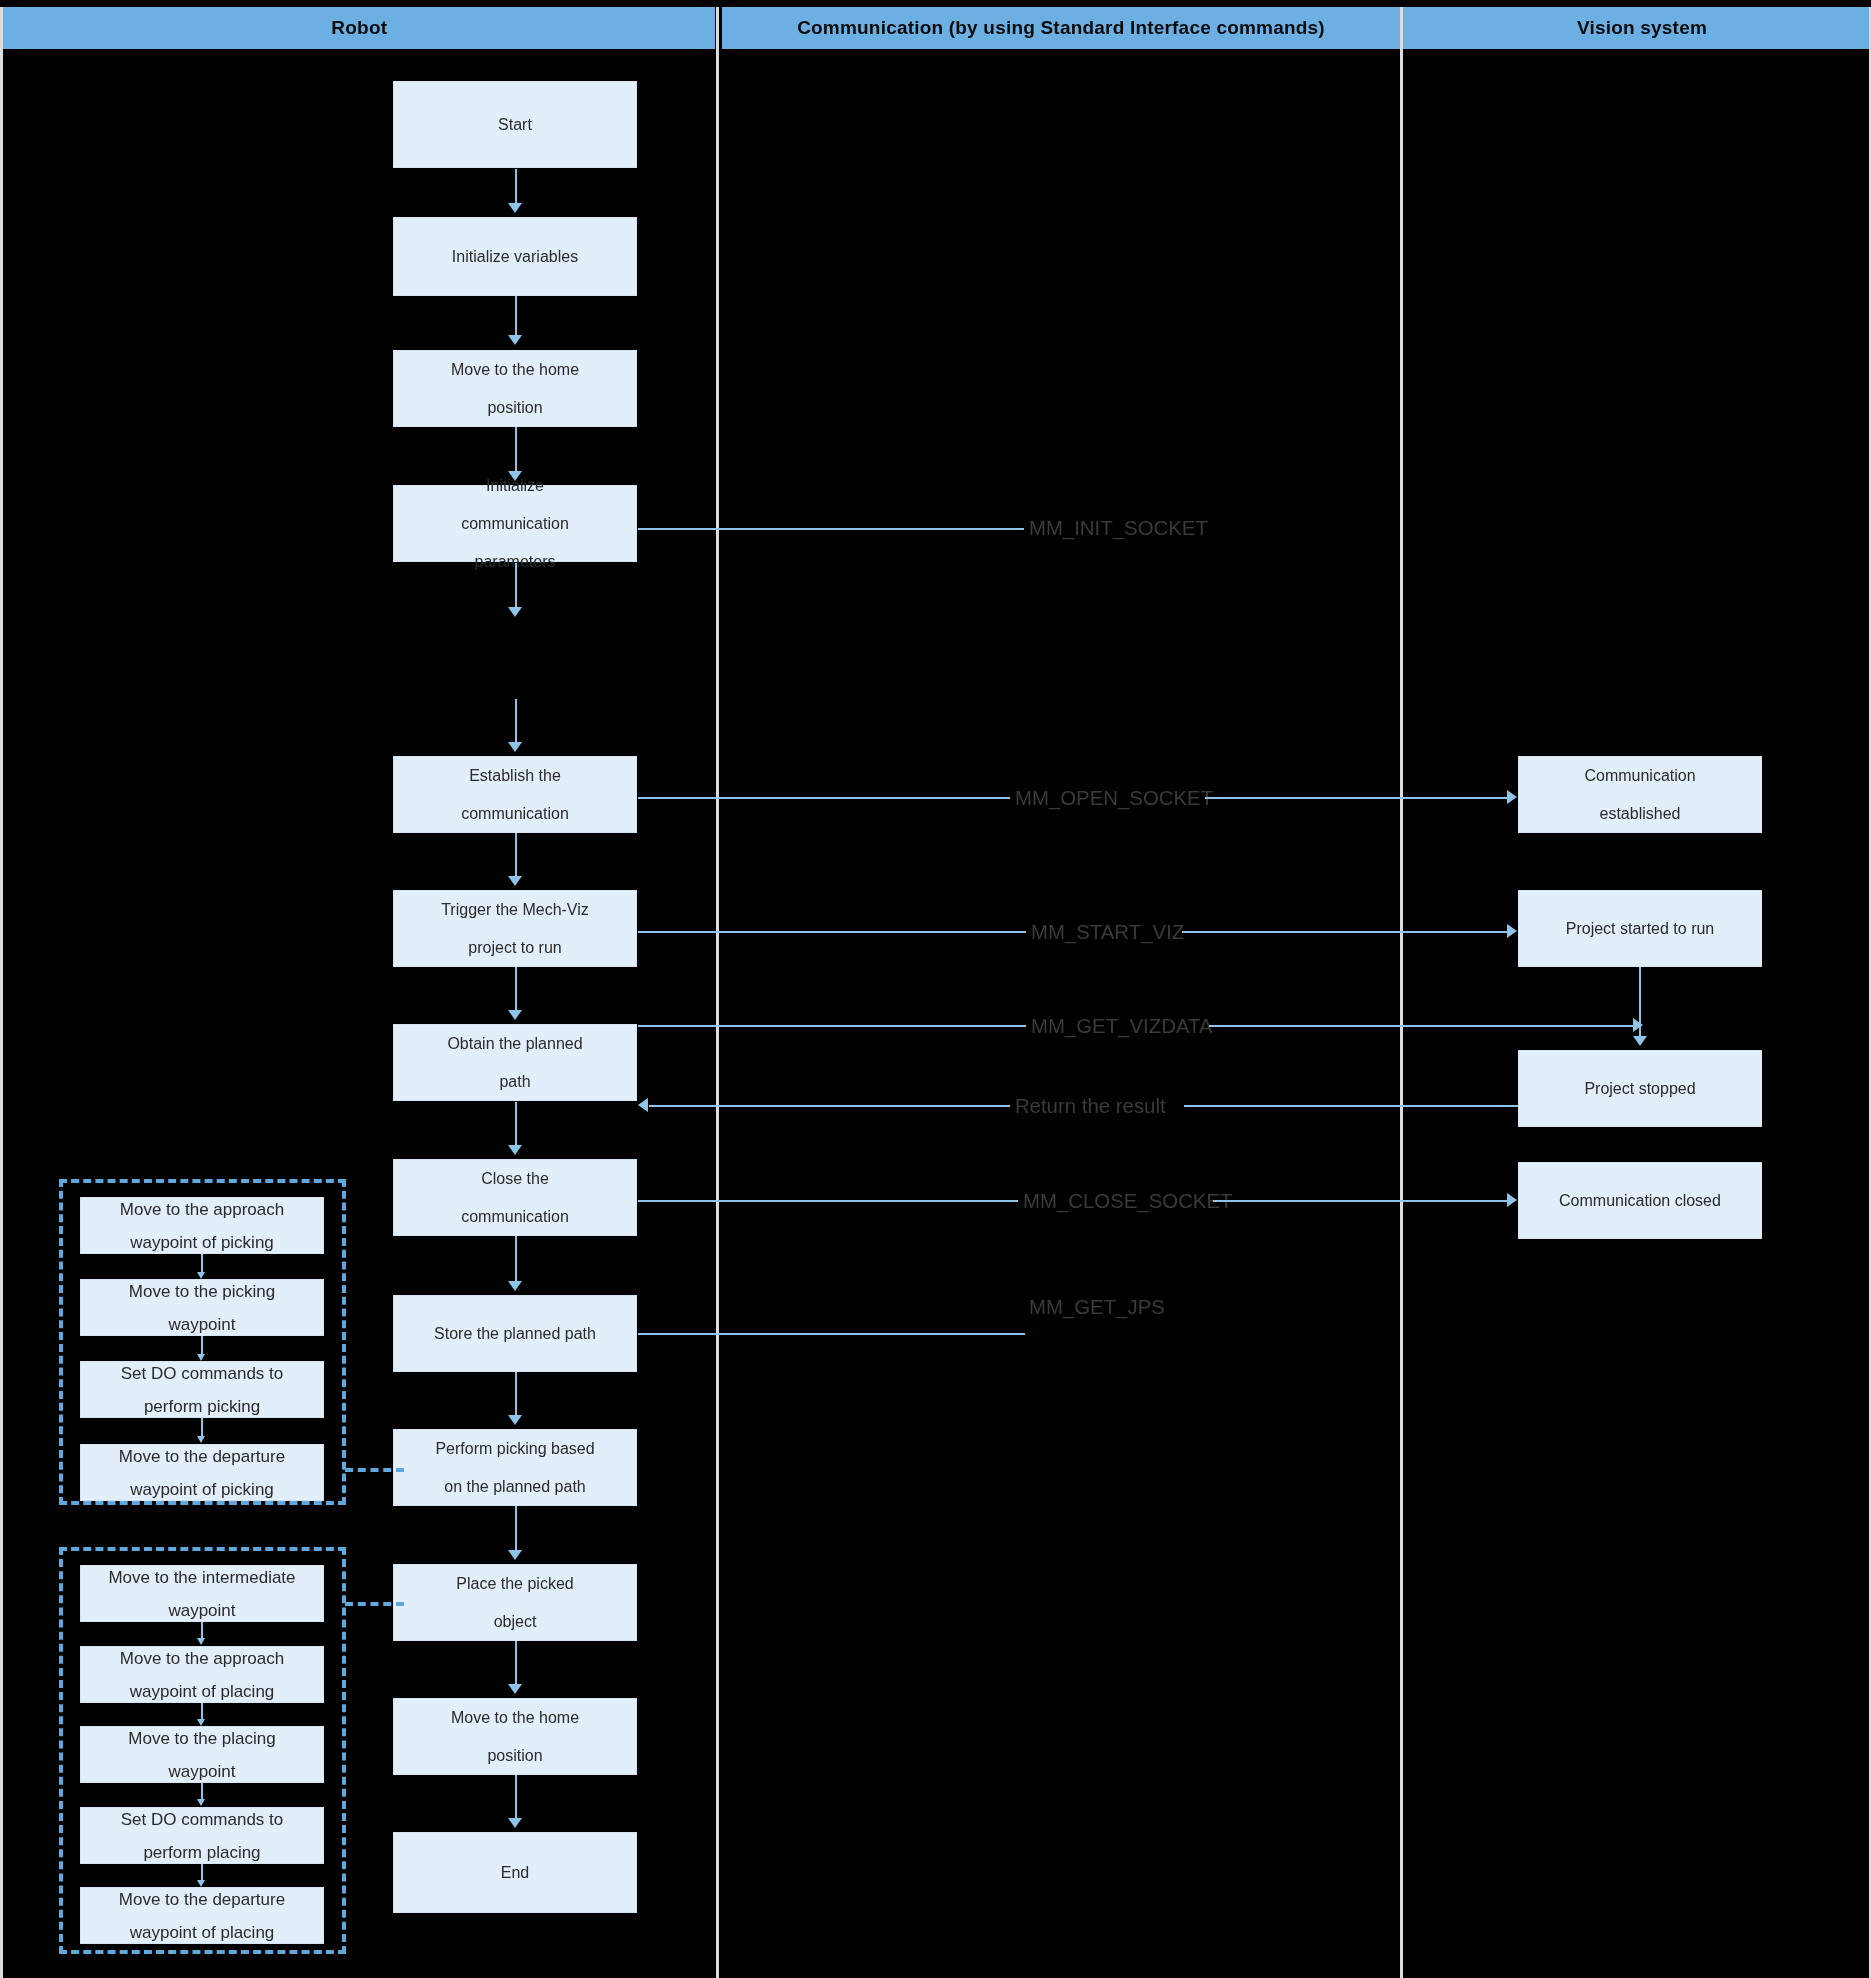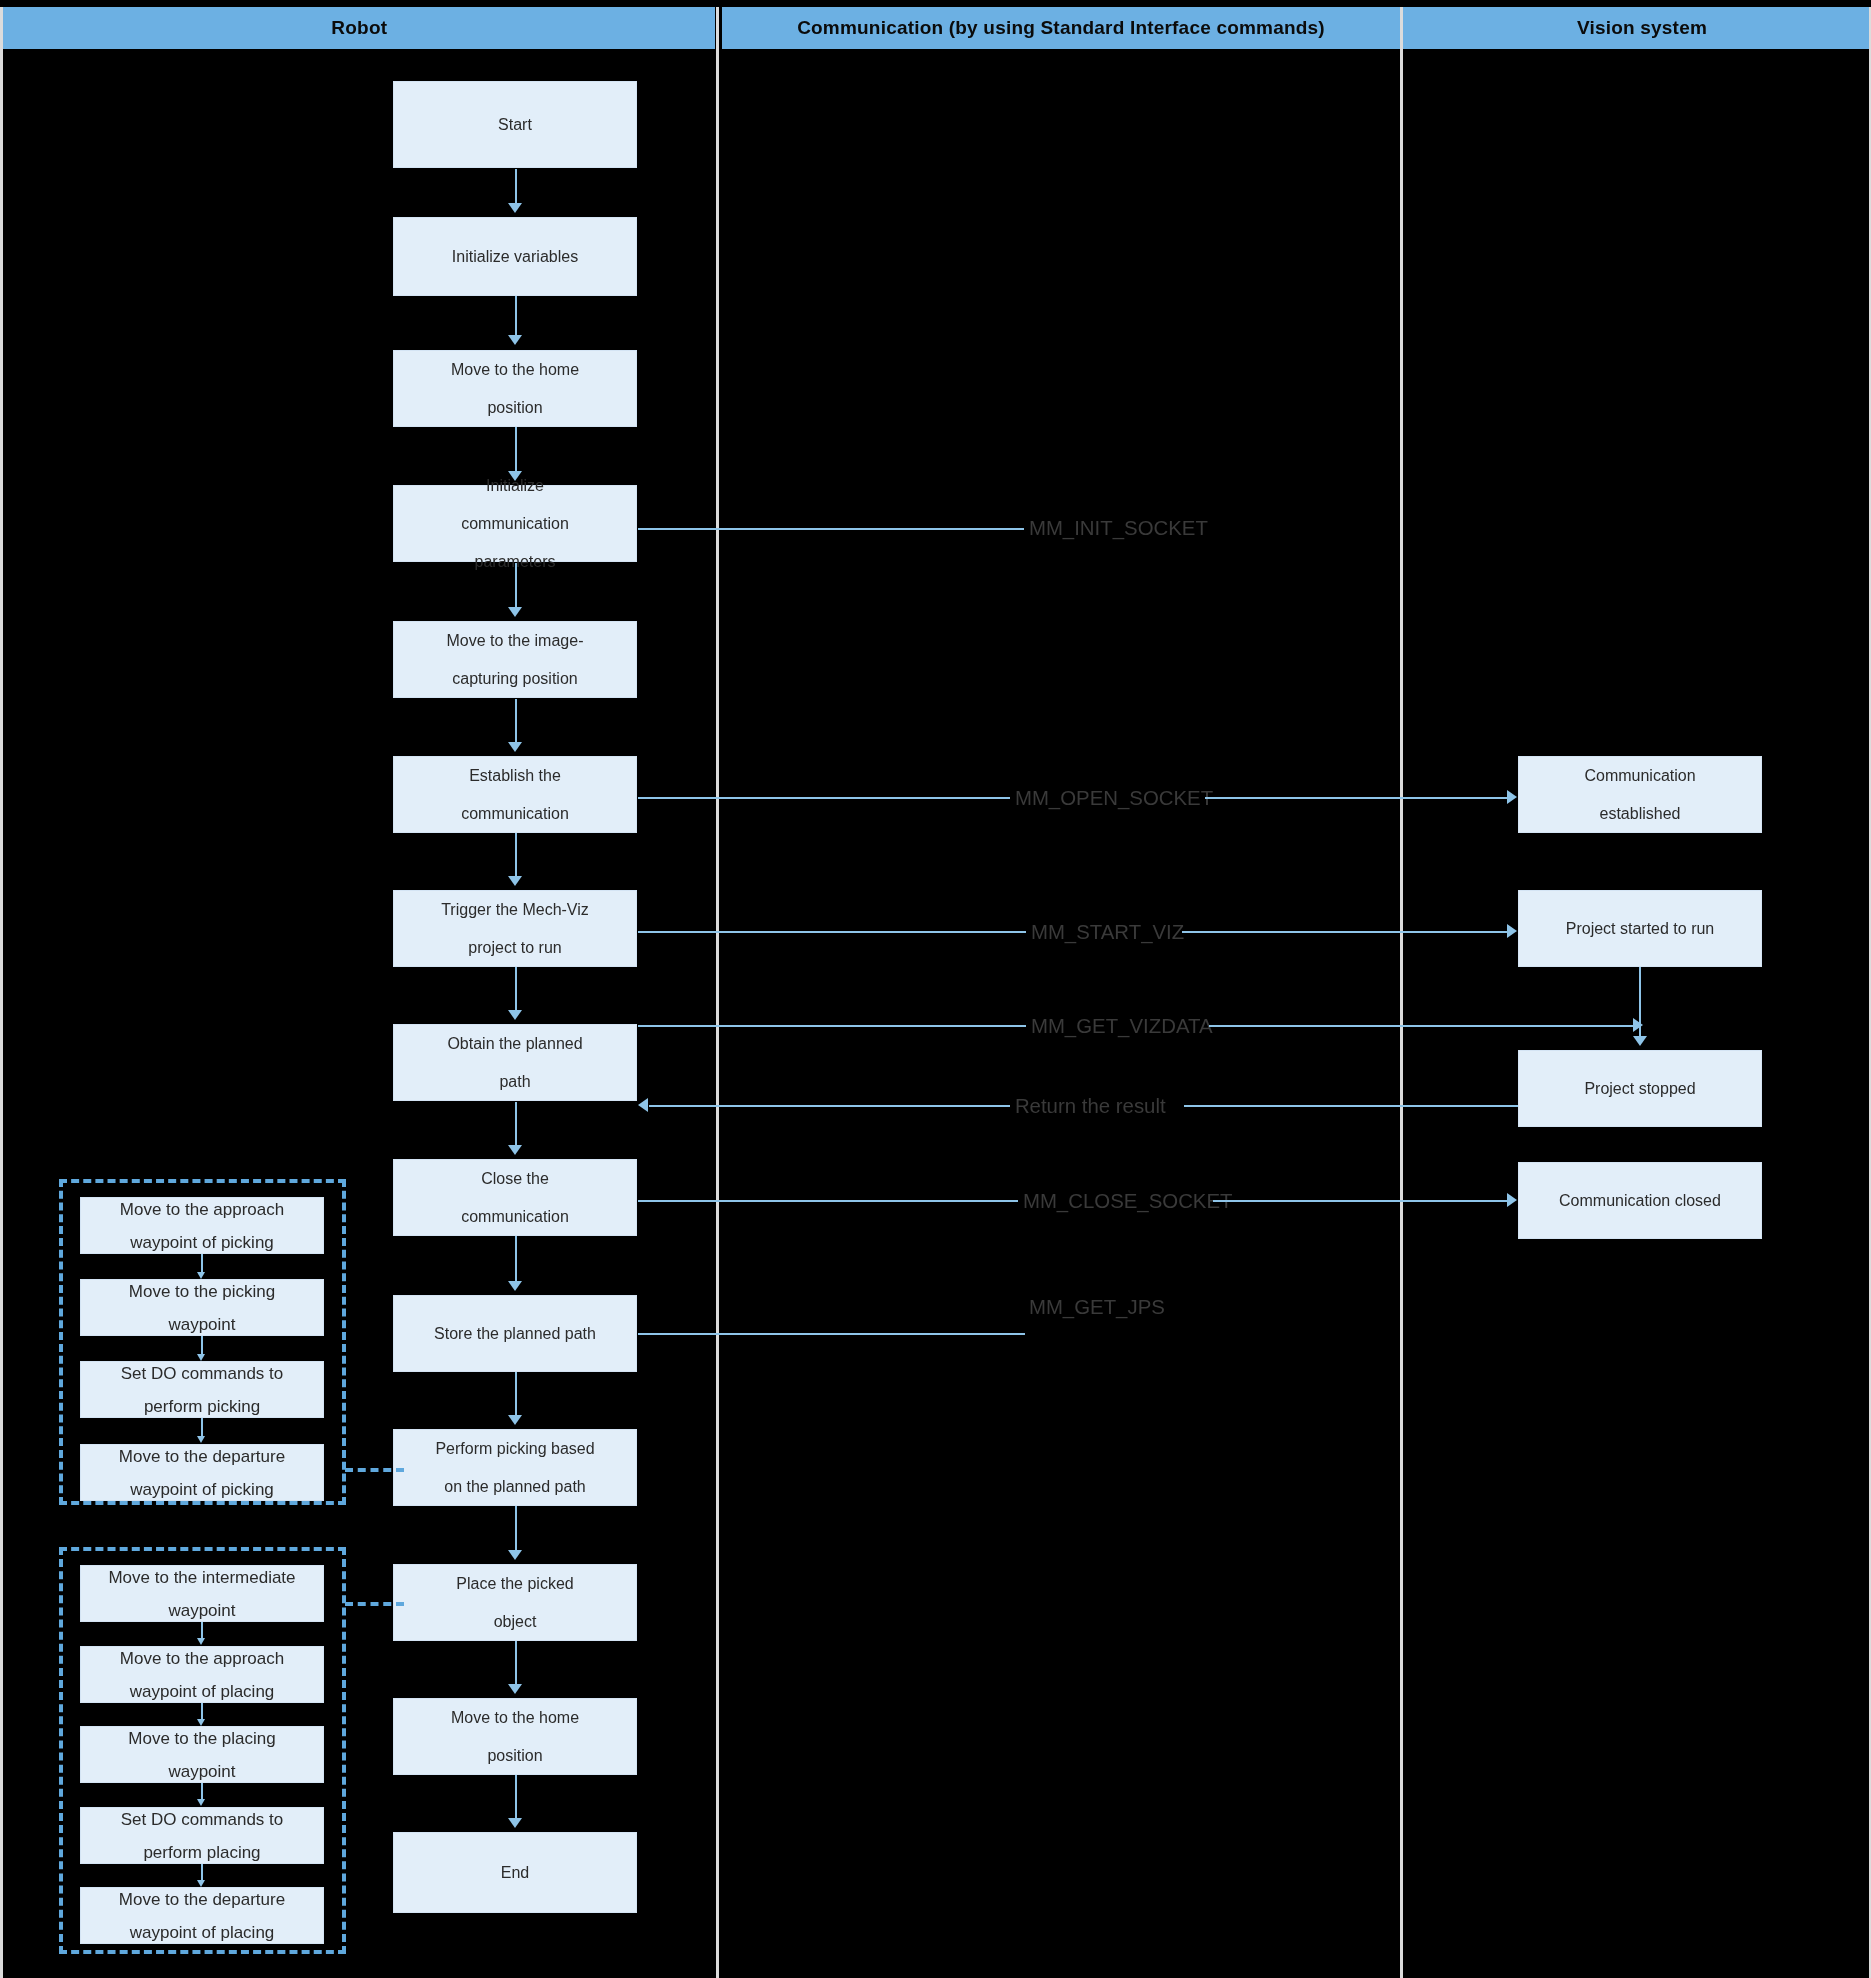"Move to the image-" div.box { html: <div> <span>Move to the image- capturing position</span> </div> -> none }
